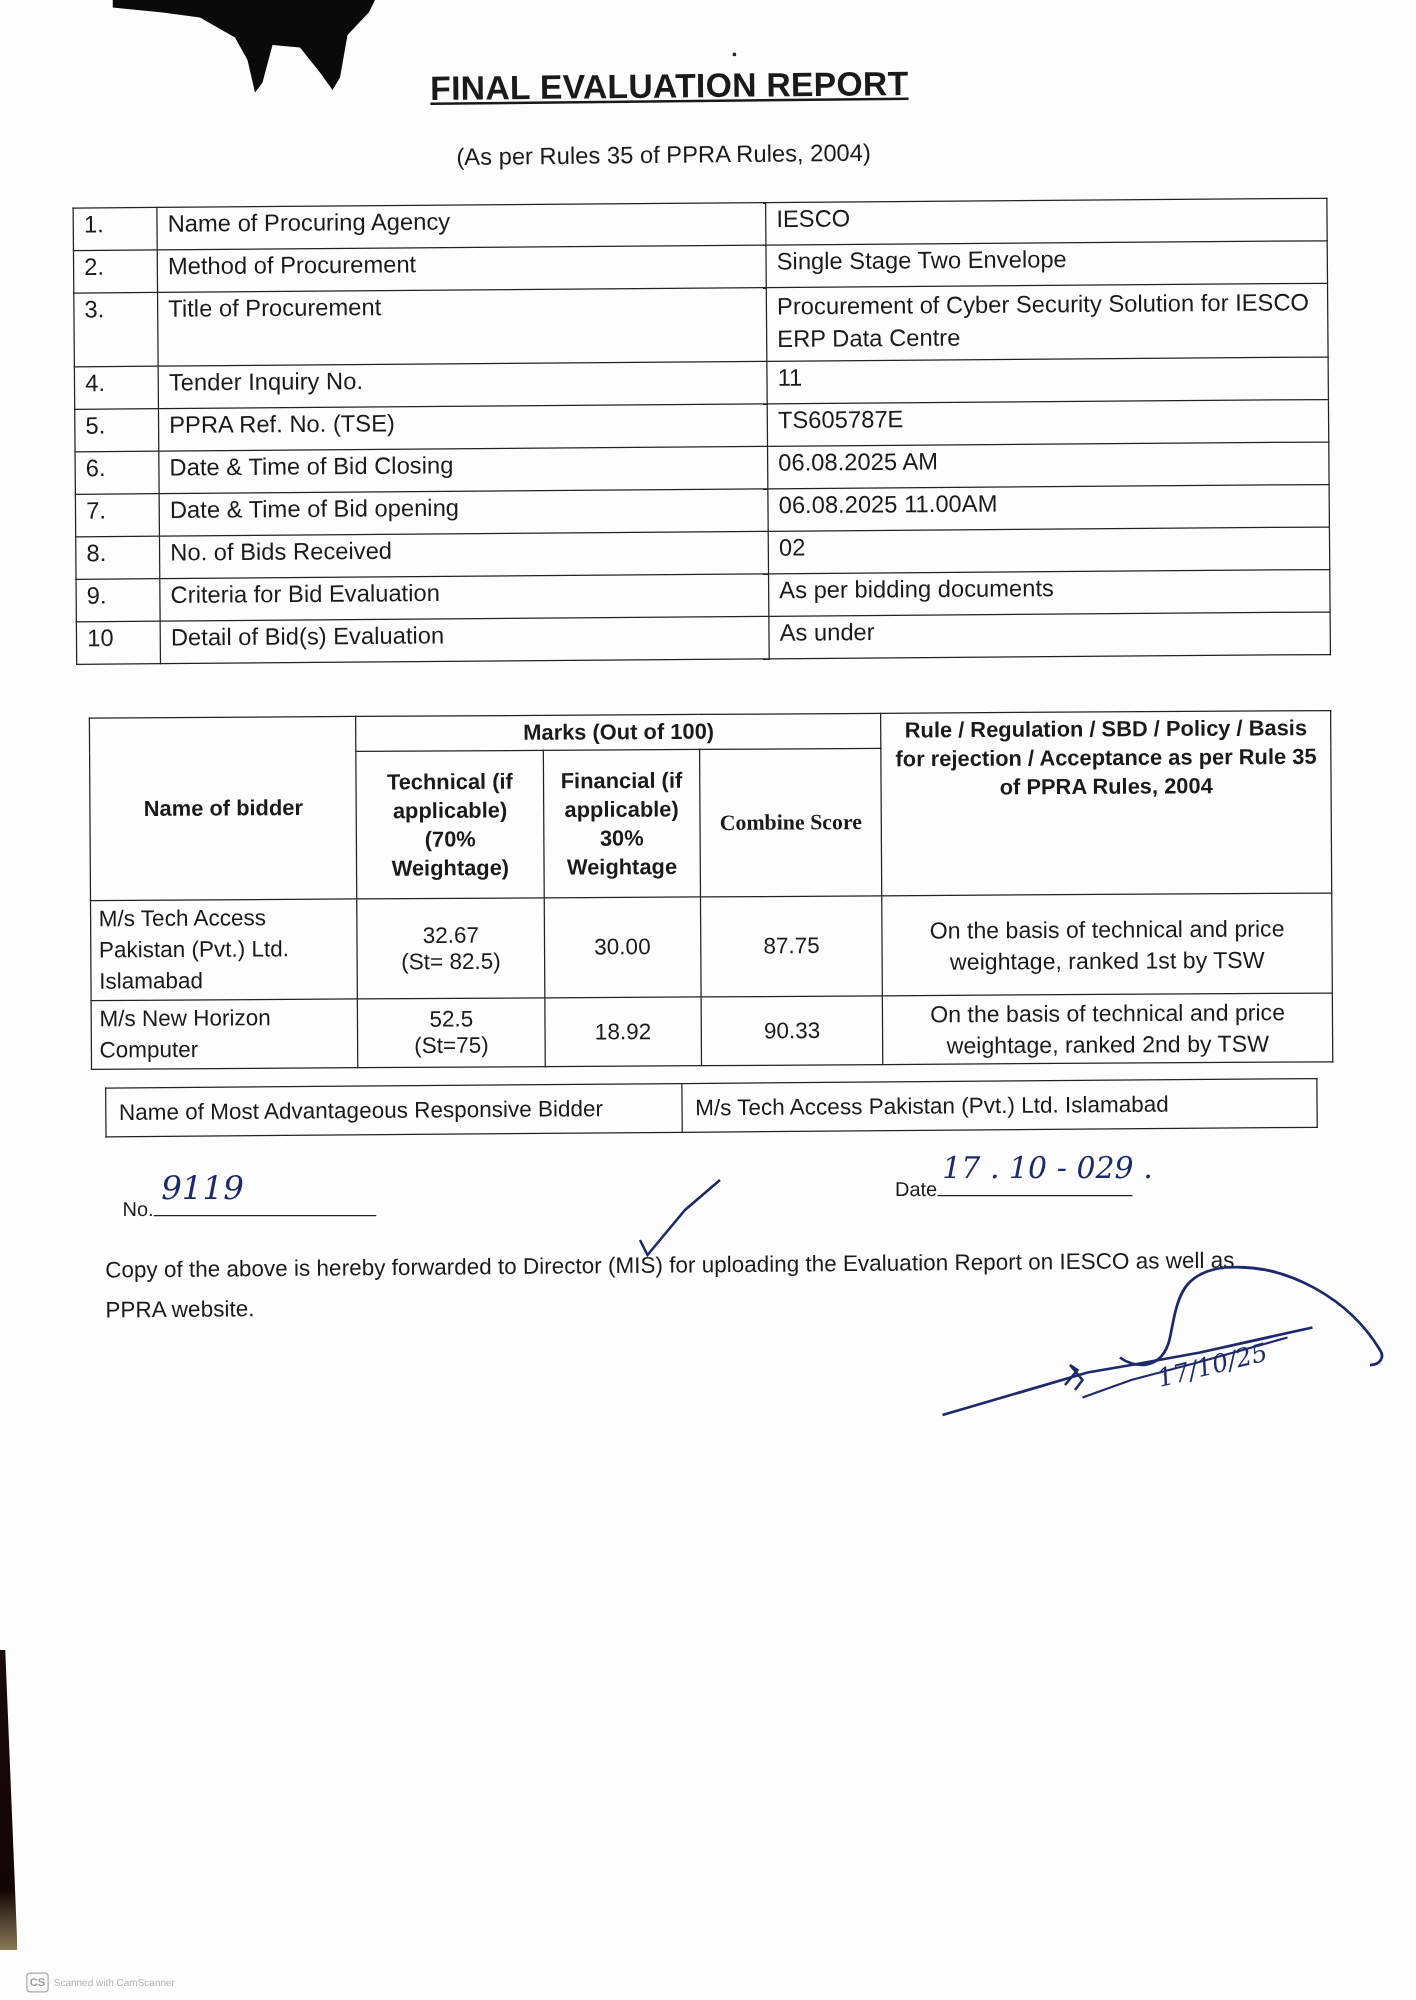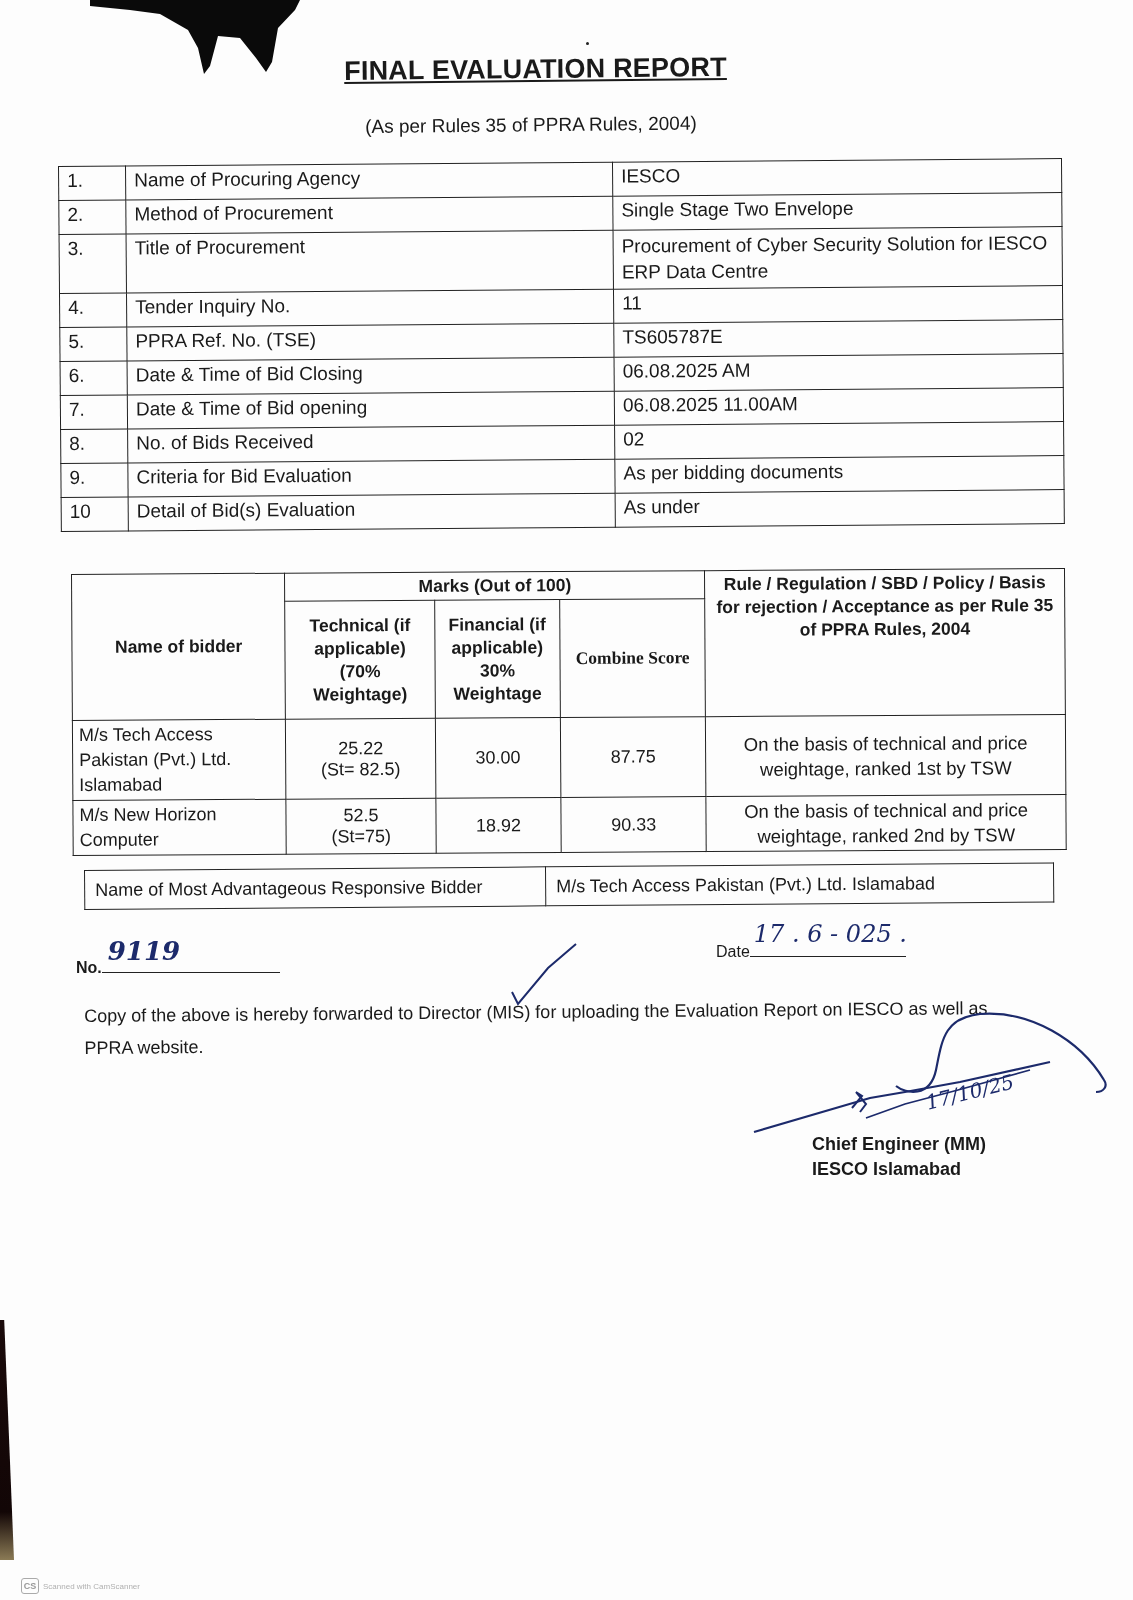"25.22" div { text: 25.22 -> 32.67 }
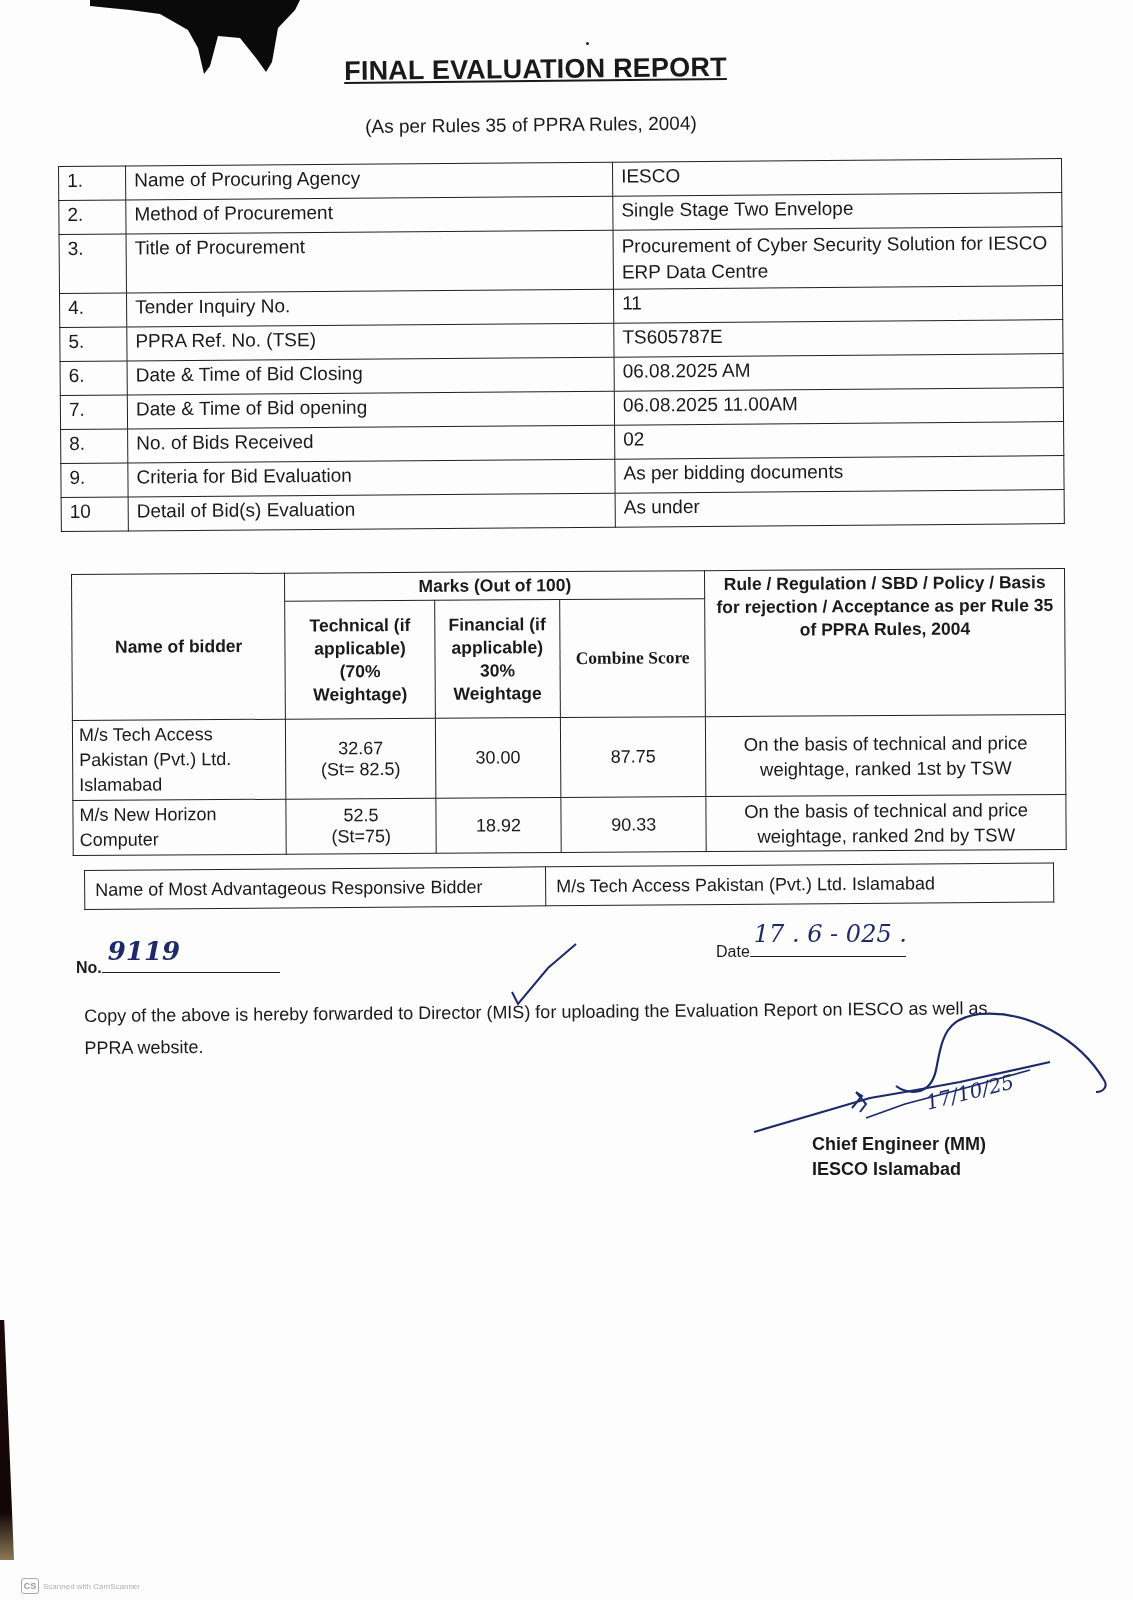"17 . 6 - 025" span.date-value { text: 6 - 025 -> 10 - 029 }
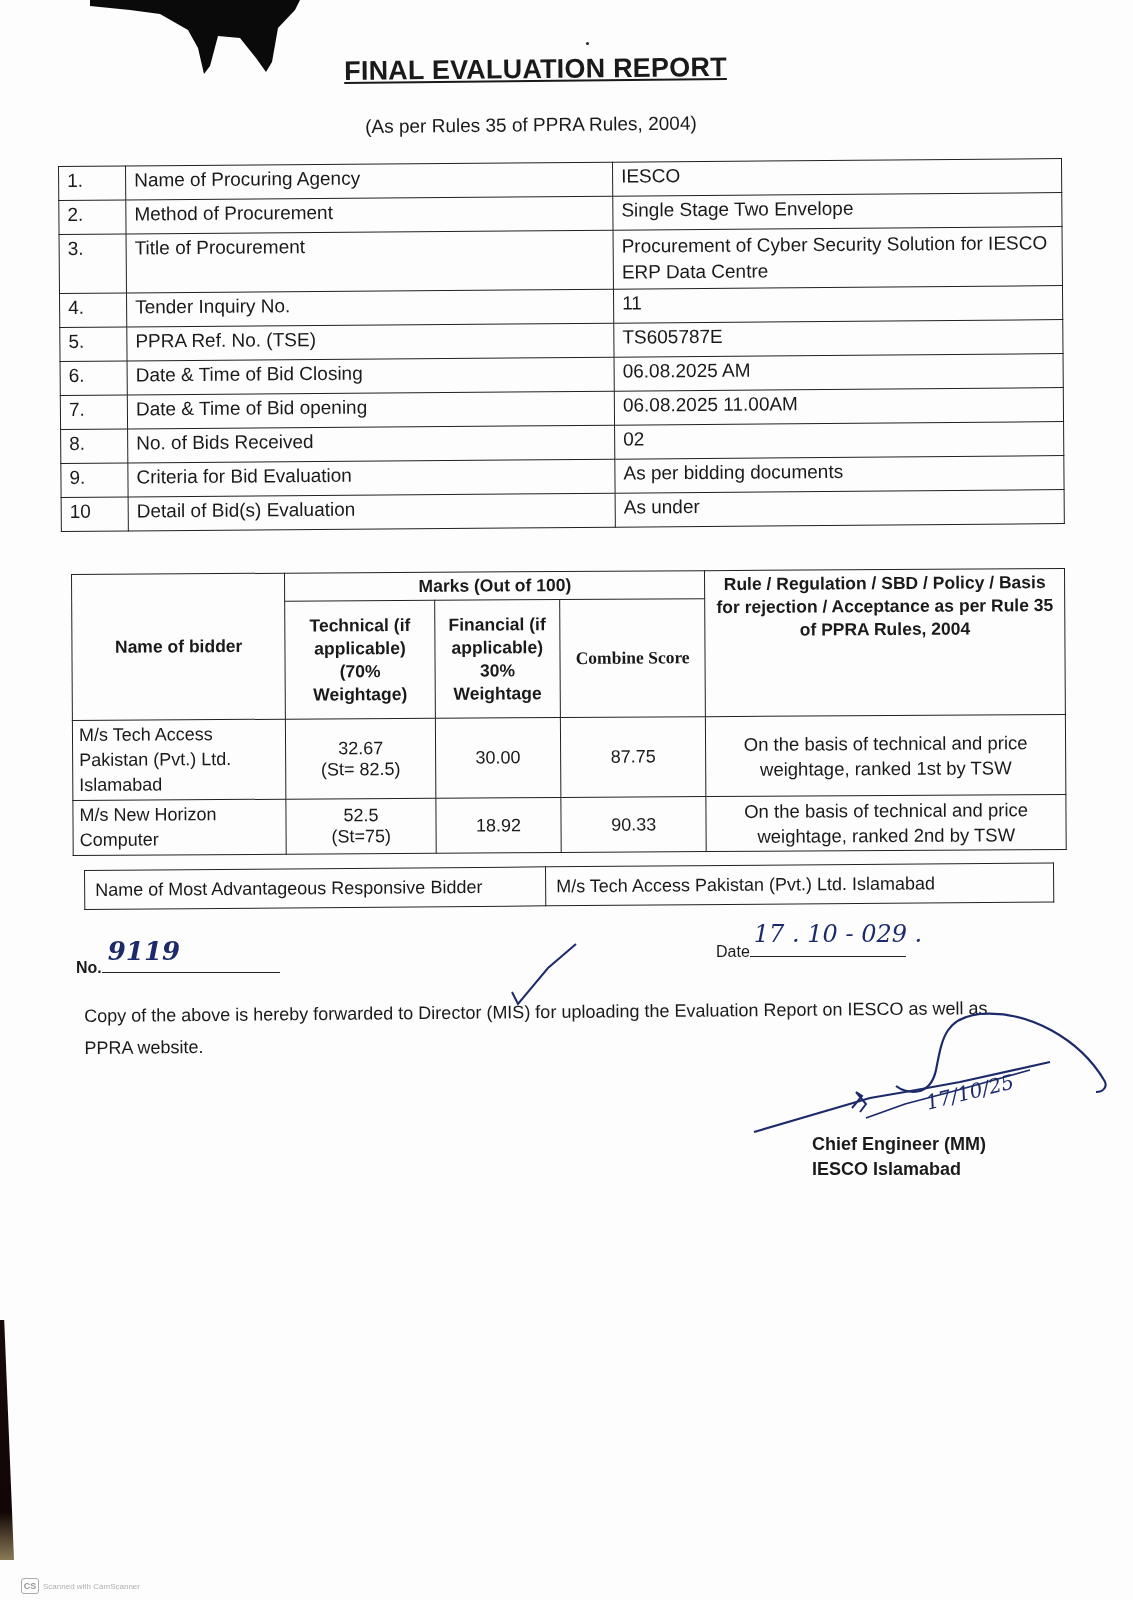"No." .no-line { font-weight: bold -> none; left: 76px -> 98px }
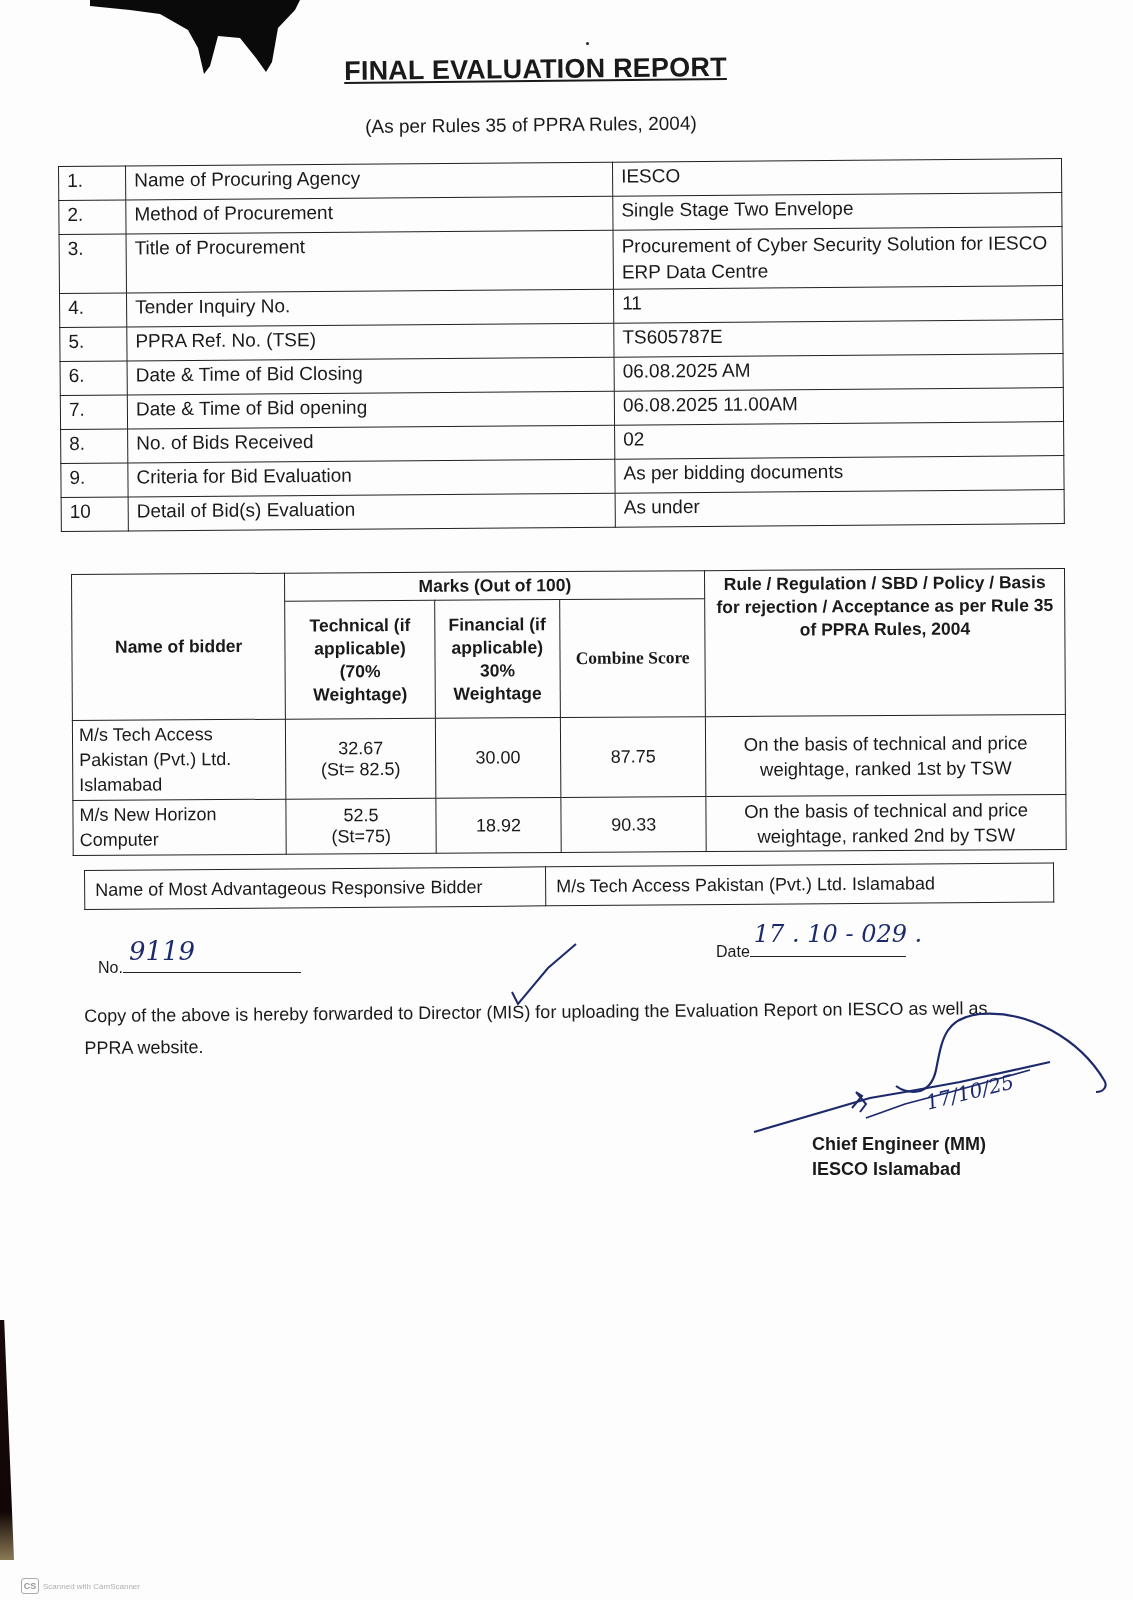"Chief Engineer (MM)" div.signatory { html: <div> <div>Chief Engineer (MM)</div> <div>IESCO Islamabad</div> </div> -> none }
